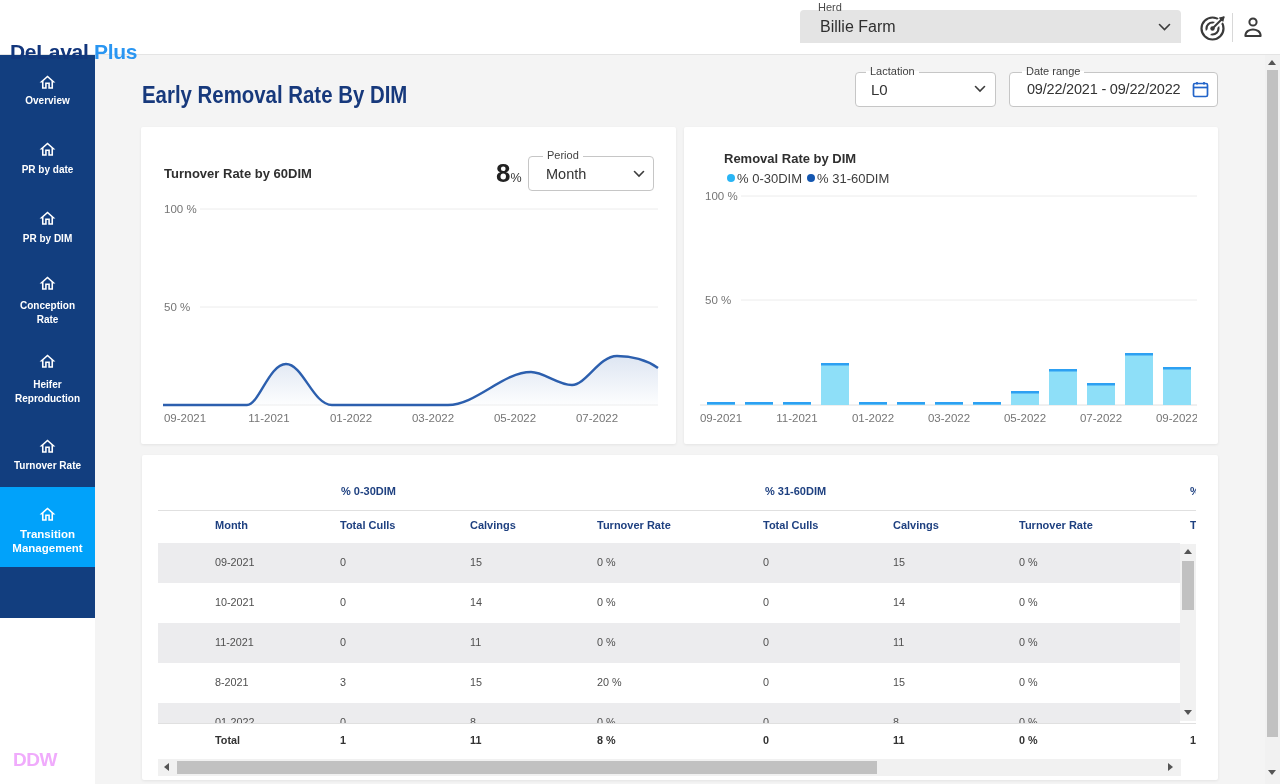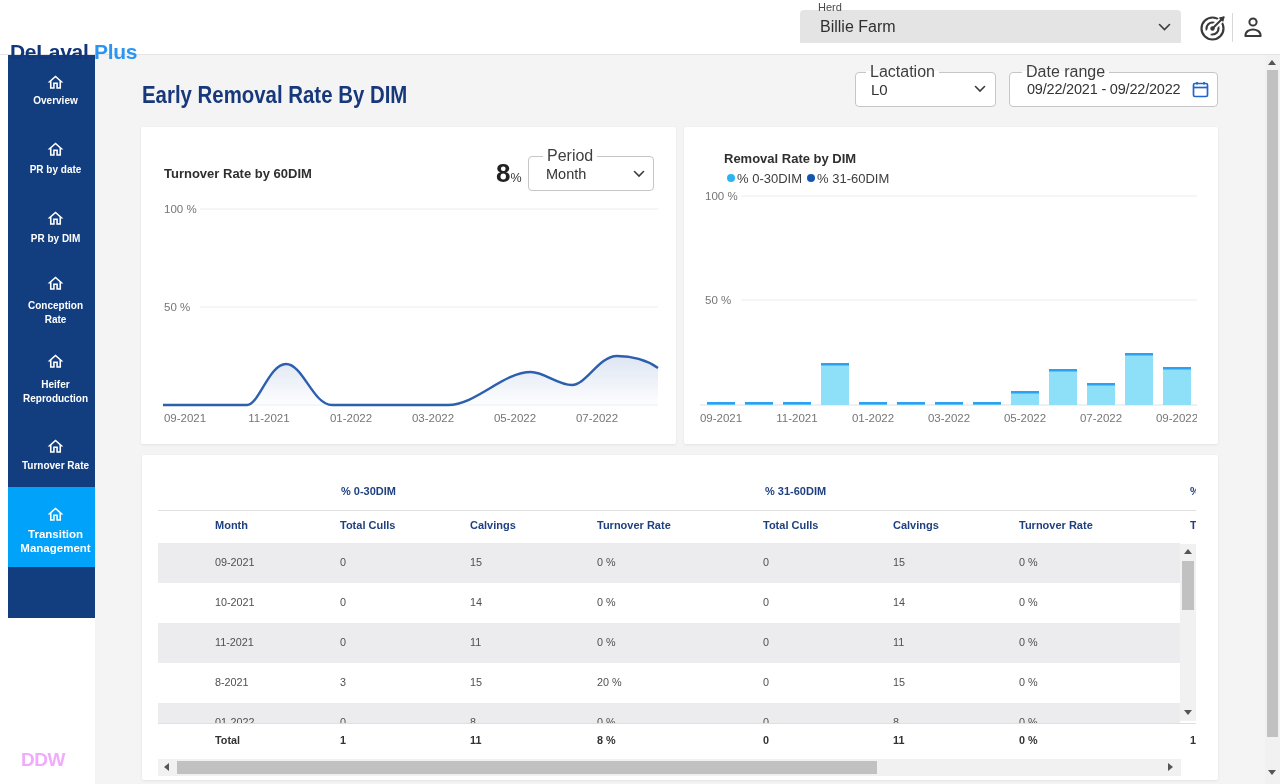"Lactation" .sellabel { font-size: 16px -> 11px }
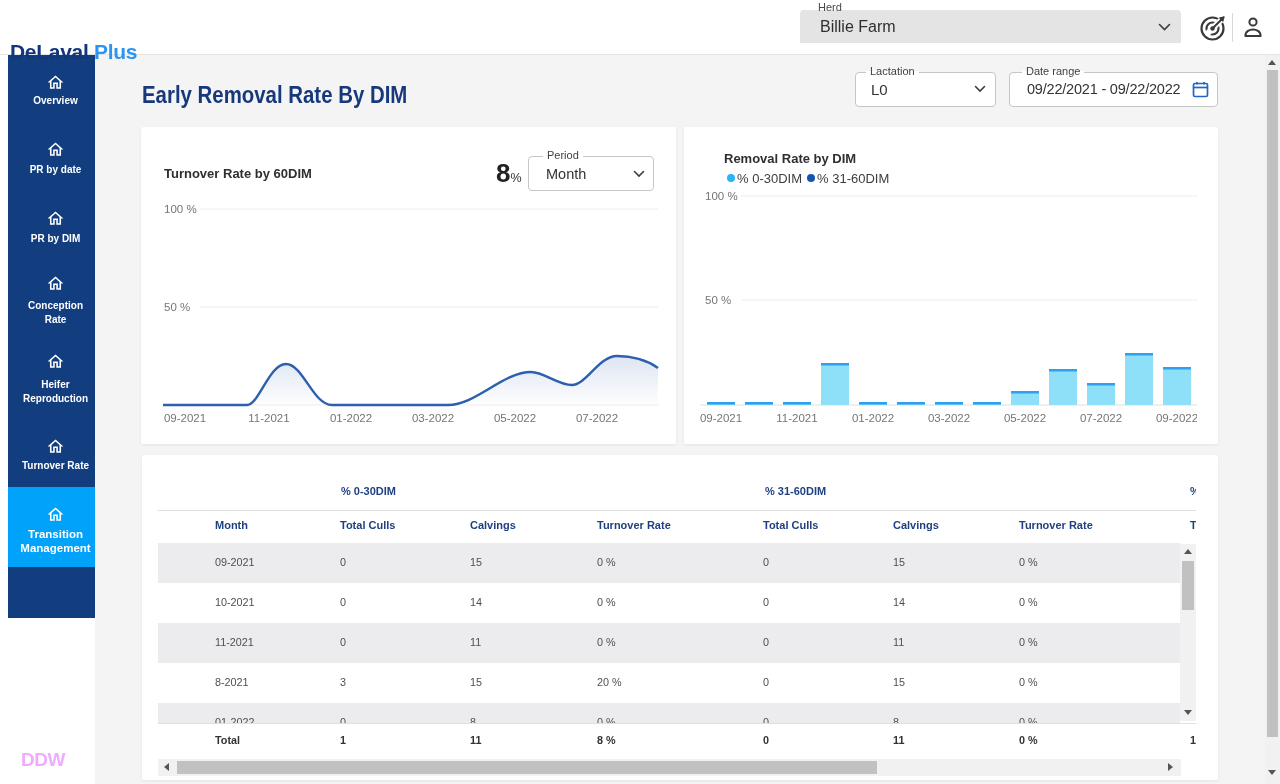"Overview" #sidebar { left: 8px -> 0 }
